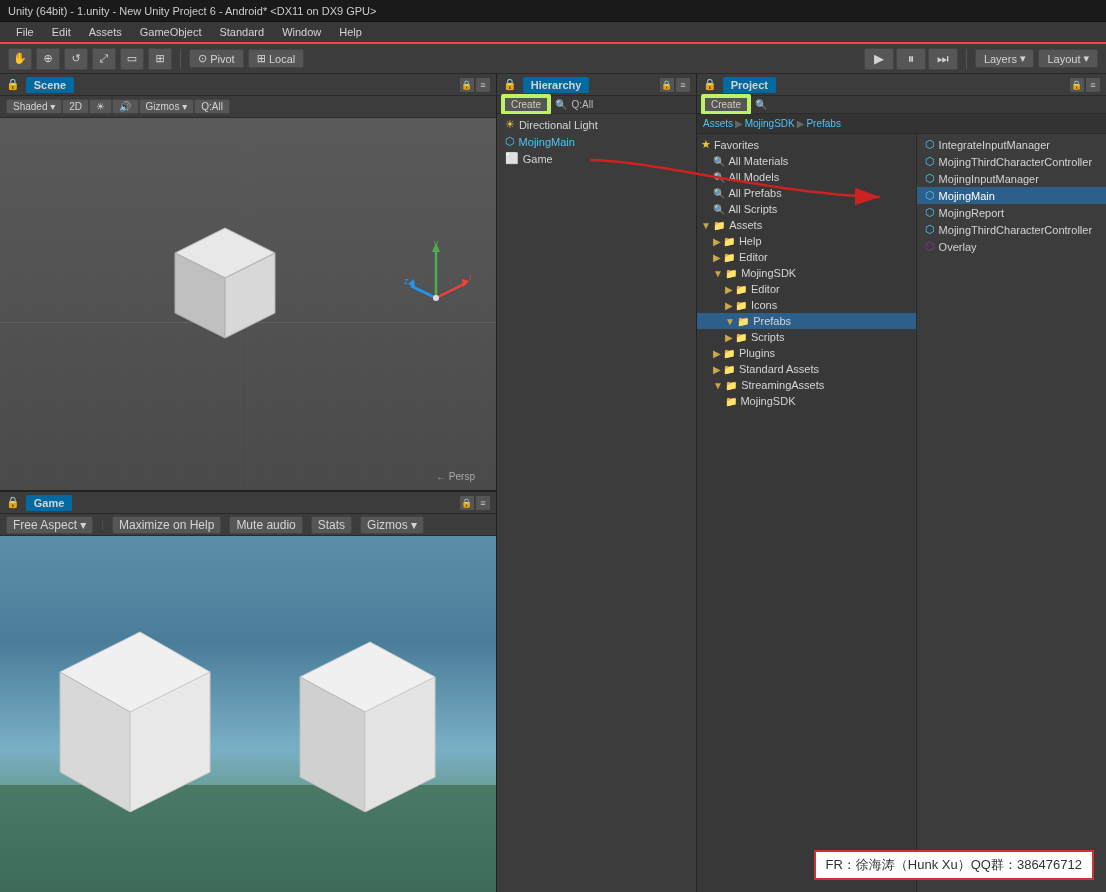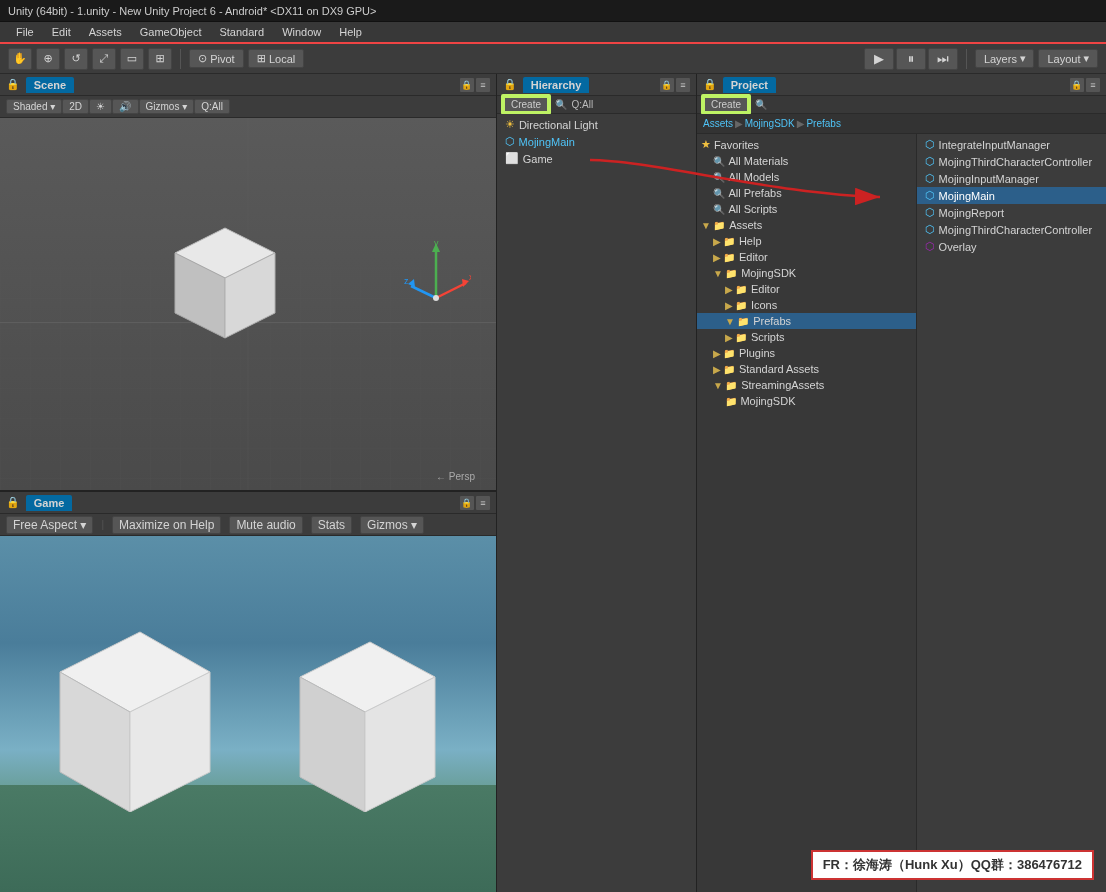"FR：徐海涛（Hunk Xu）QQ群：386476712" .fr-badge { font-weight: bold -> normal }
